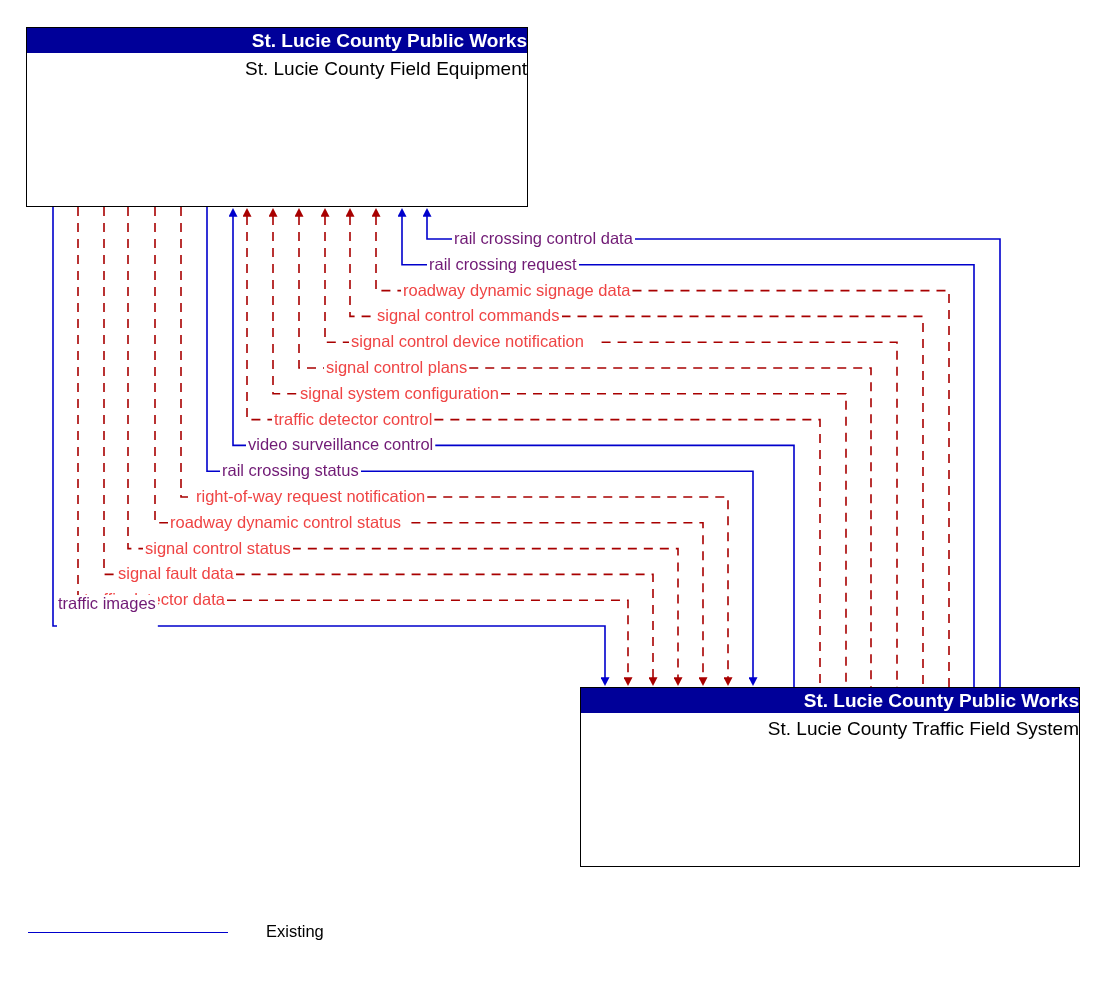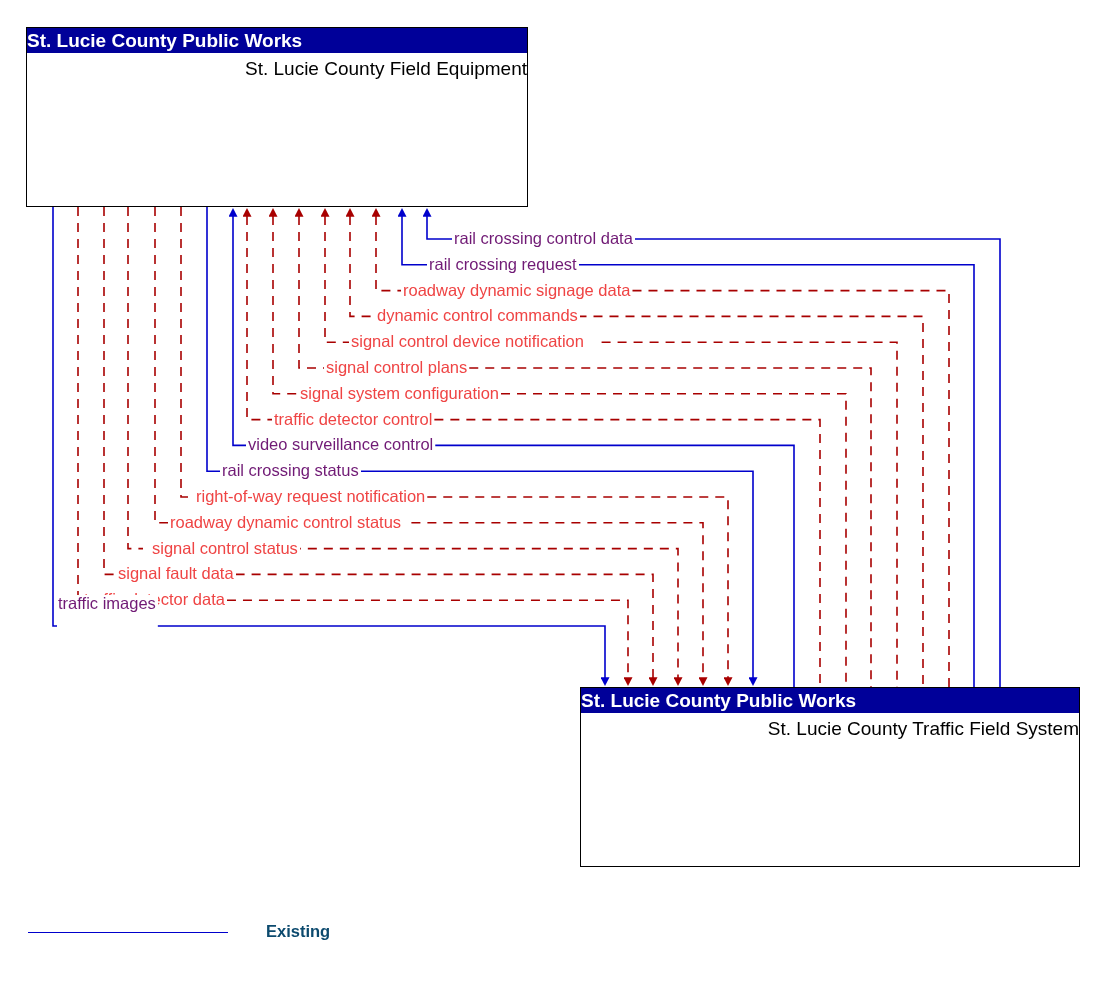"St. Lucie County Public Works" .entity-header { text-align: left -> right }
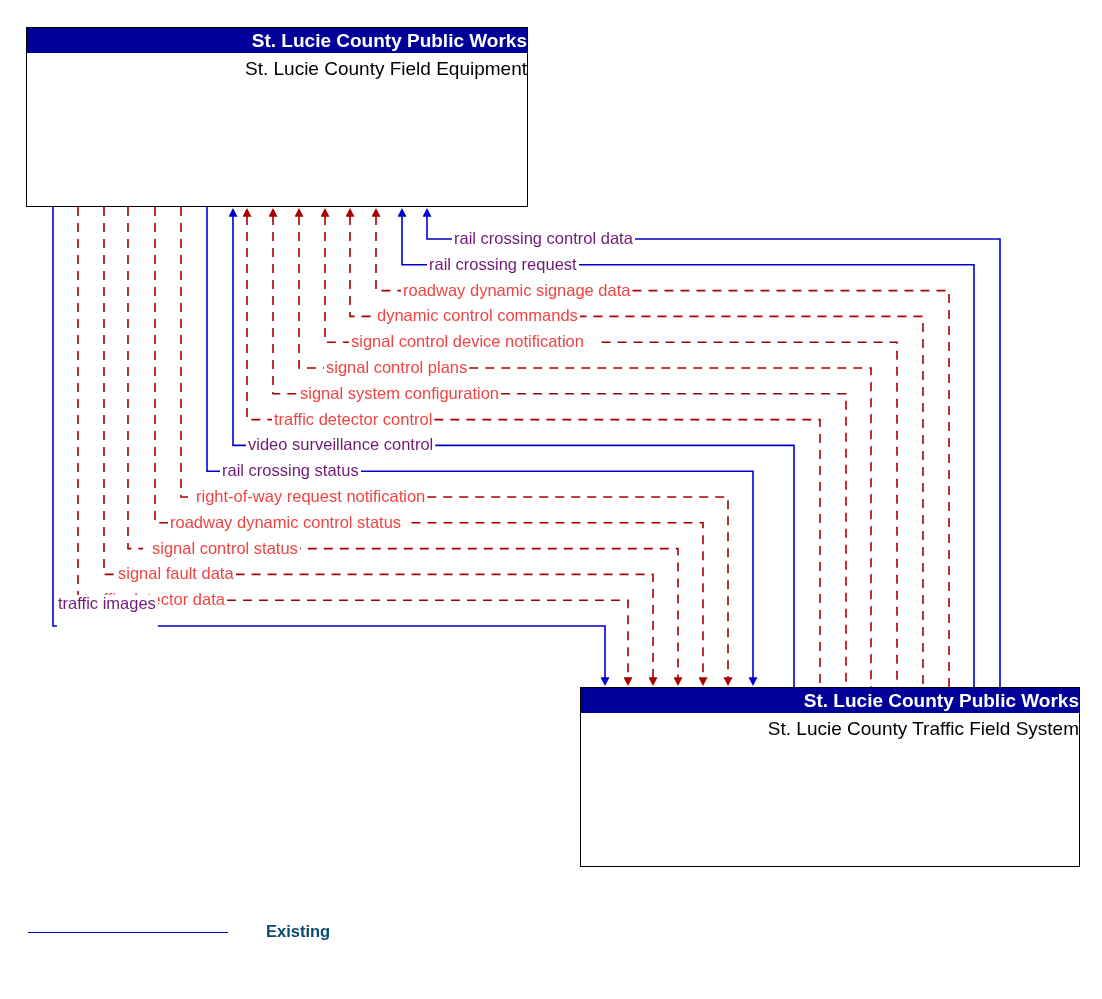"dynamic control commands" div.flow-label { text: dynamic -> signal }
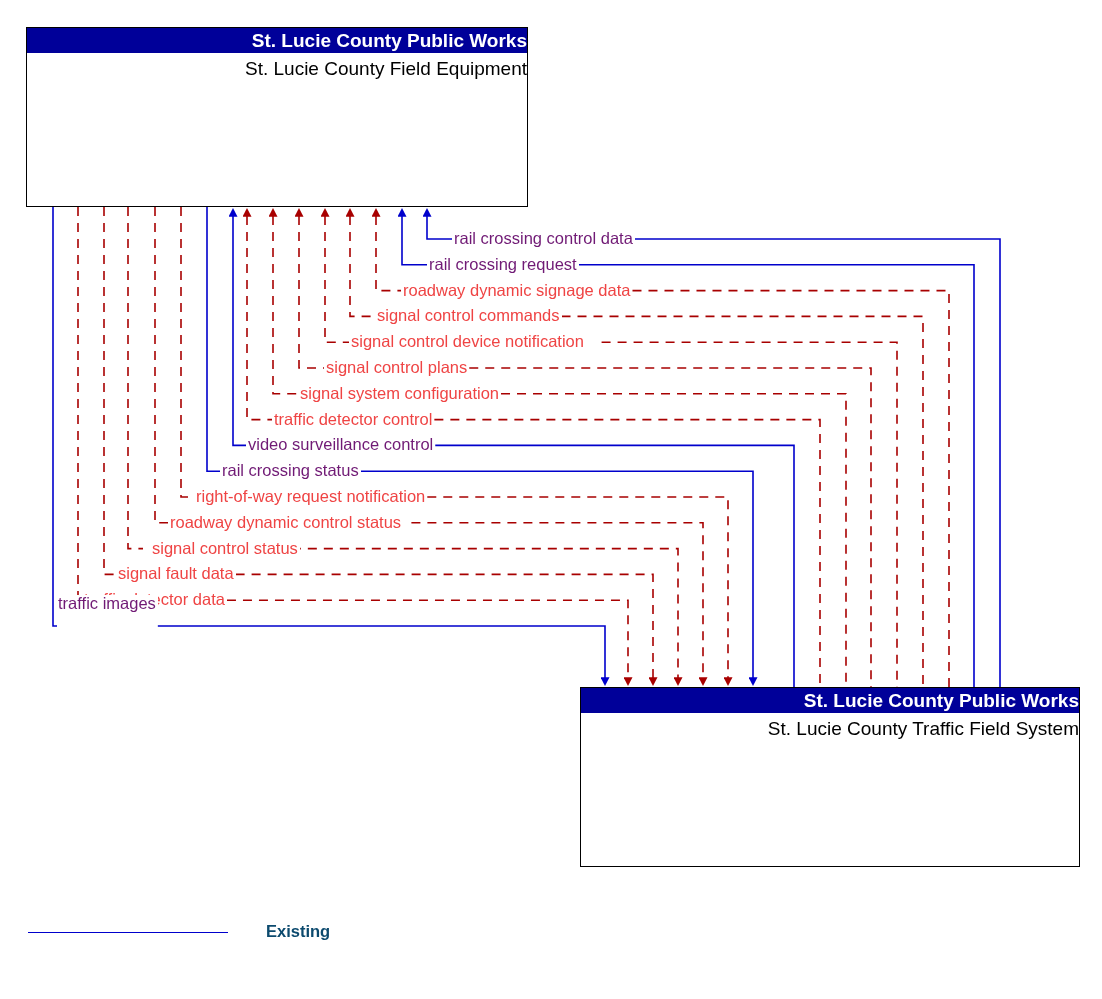"signal control status" div.flow-label { left: 150px -> 143px }
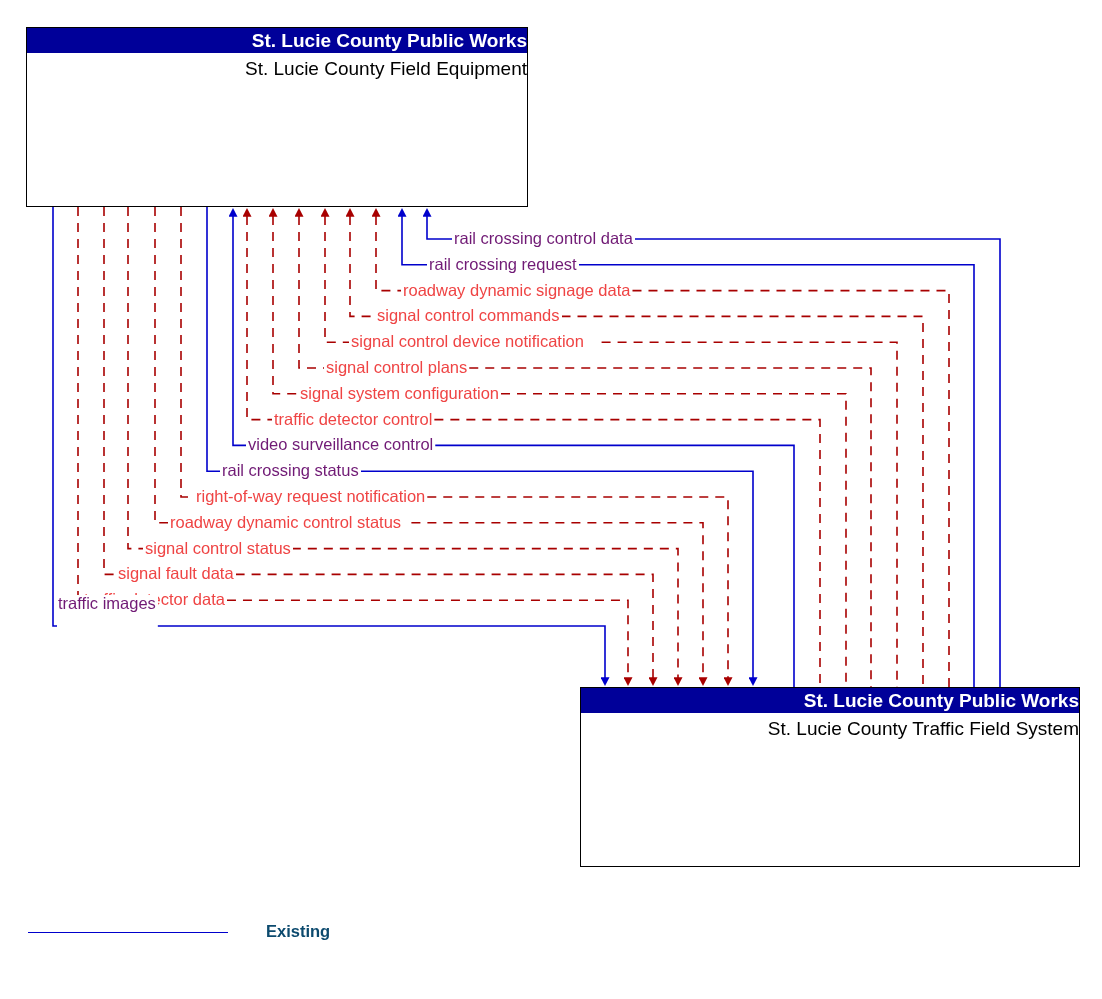"Existing" .legend-text.existing { color: #0c4a6e -> #000000; font-weight: bold -> none }
